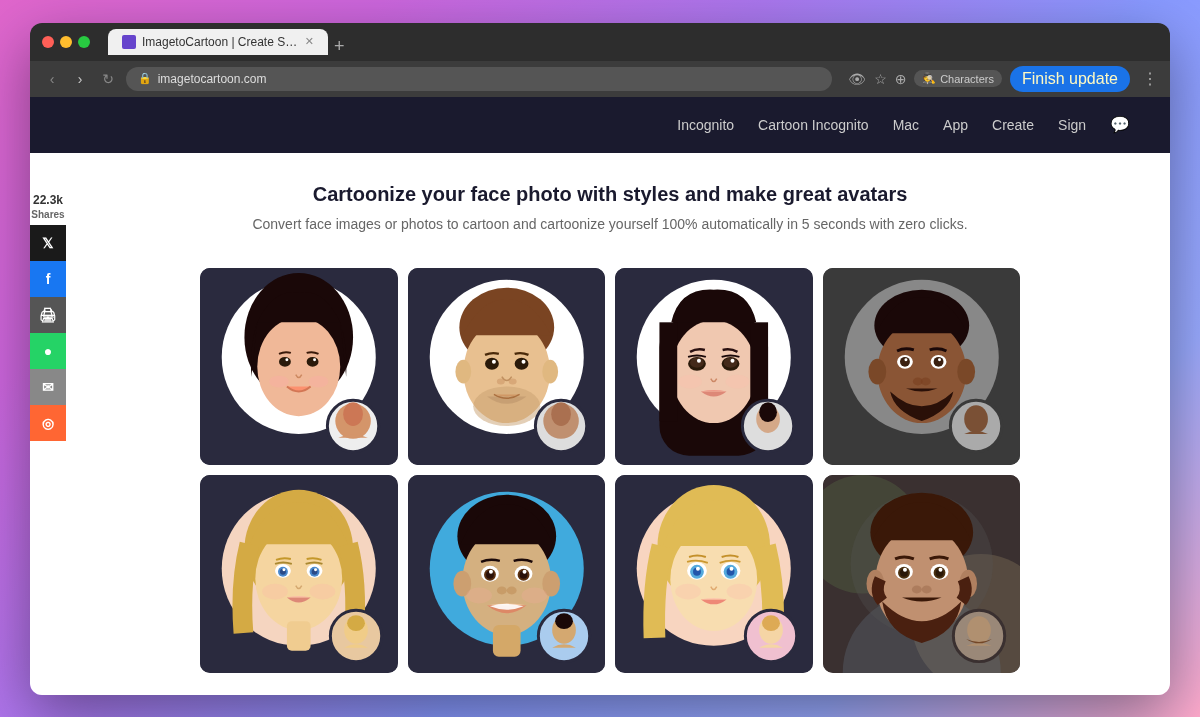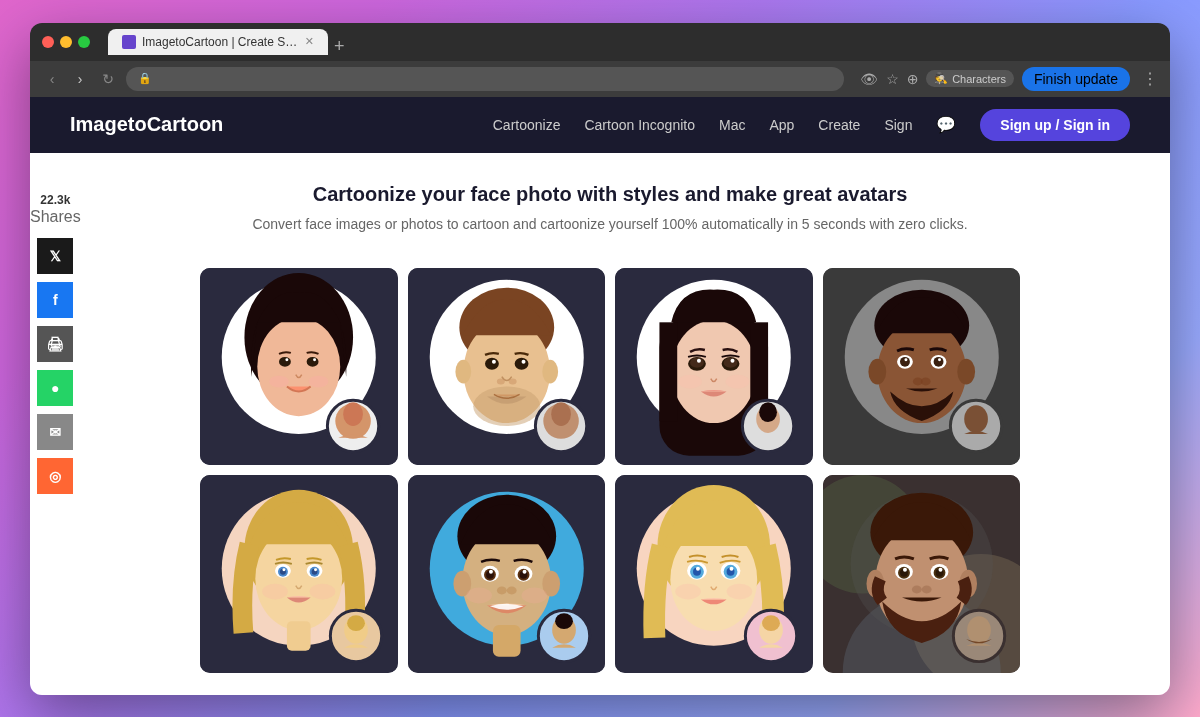"imagetocartoon.com" span.address-text { html: none -> <span>imagetocartoon.com</span> }
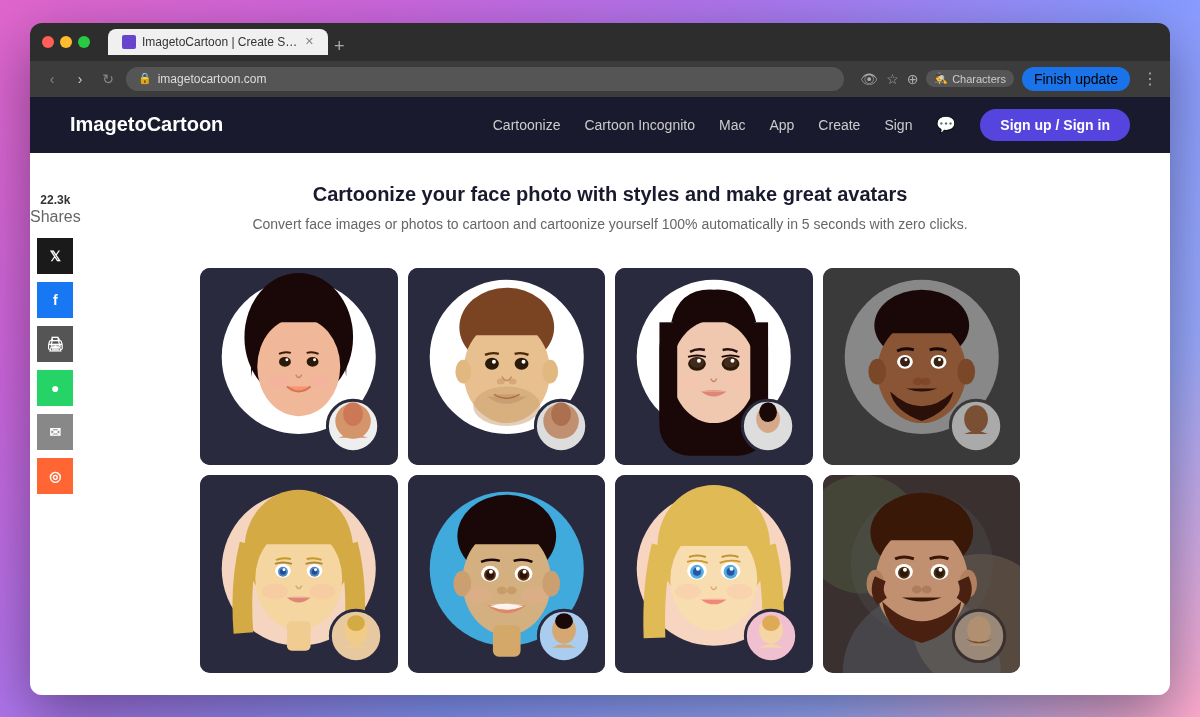"Finish update" .finish-update-btn { color: #000000 -> #fef9c3; font-size: 14px -> 16px }
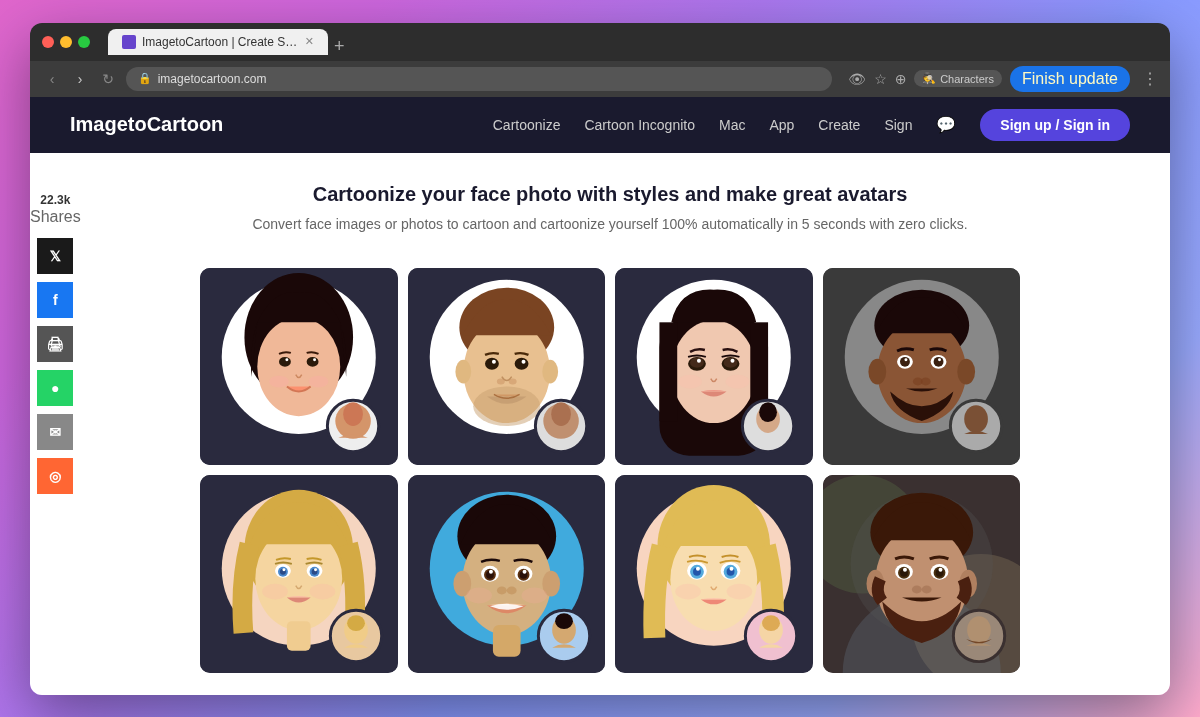"ImagetoCartoon" div.site-logo { html: <div>ImagetoCartoon</div> -> none }
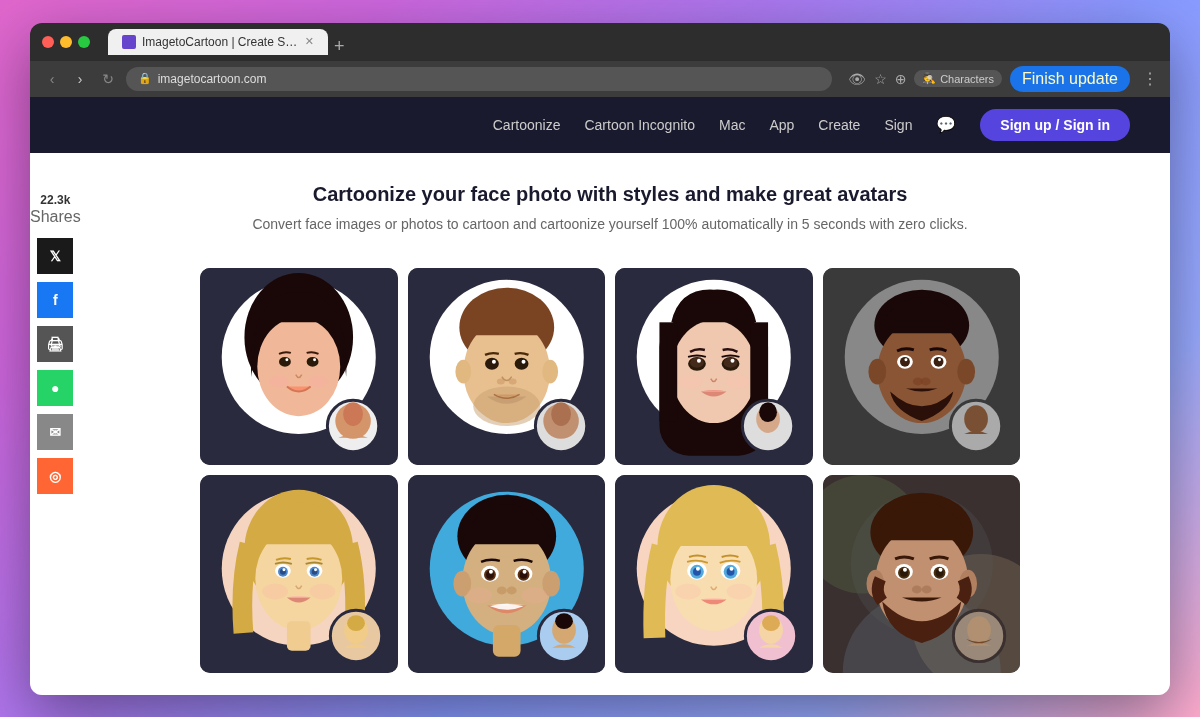"Cartoonize" a { text: Cartoonize -> Incognito }
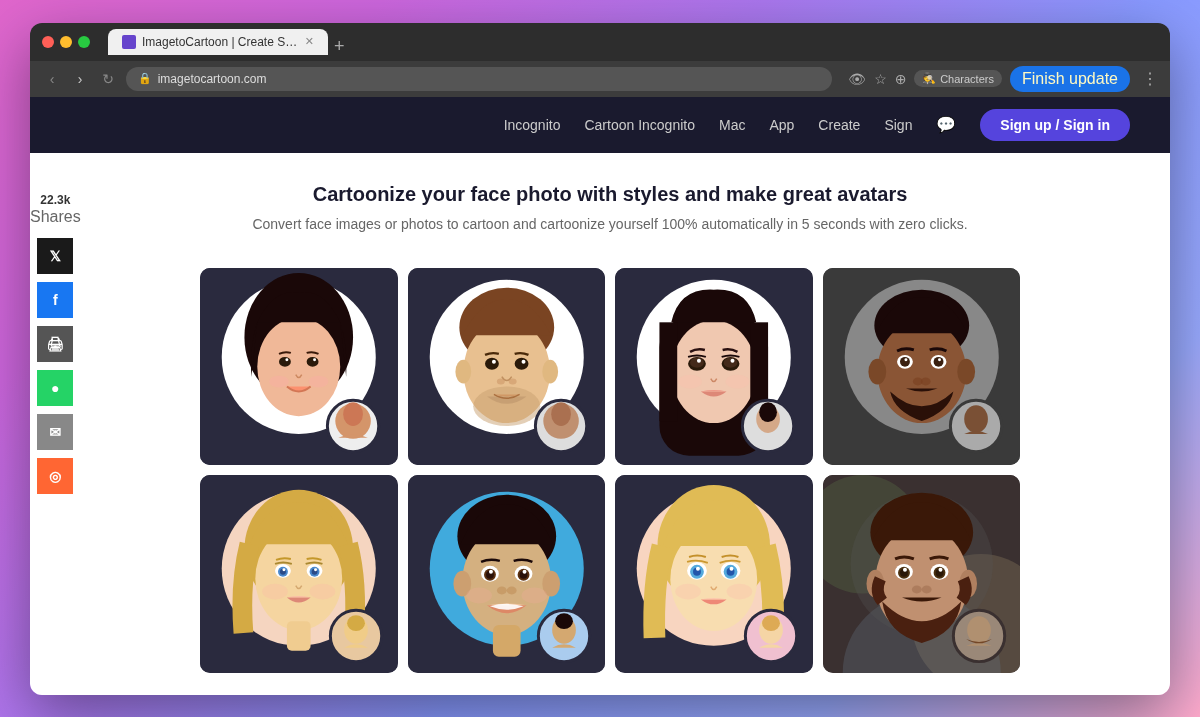"Sign up / Sign in" button.signup-btn { html: <button>Sign up / Sign in</button> -> none }
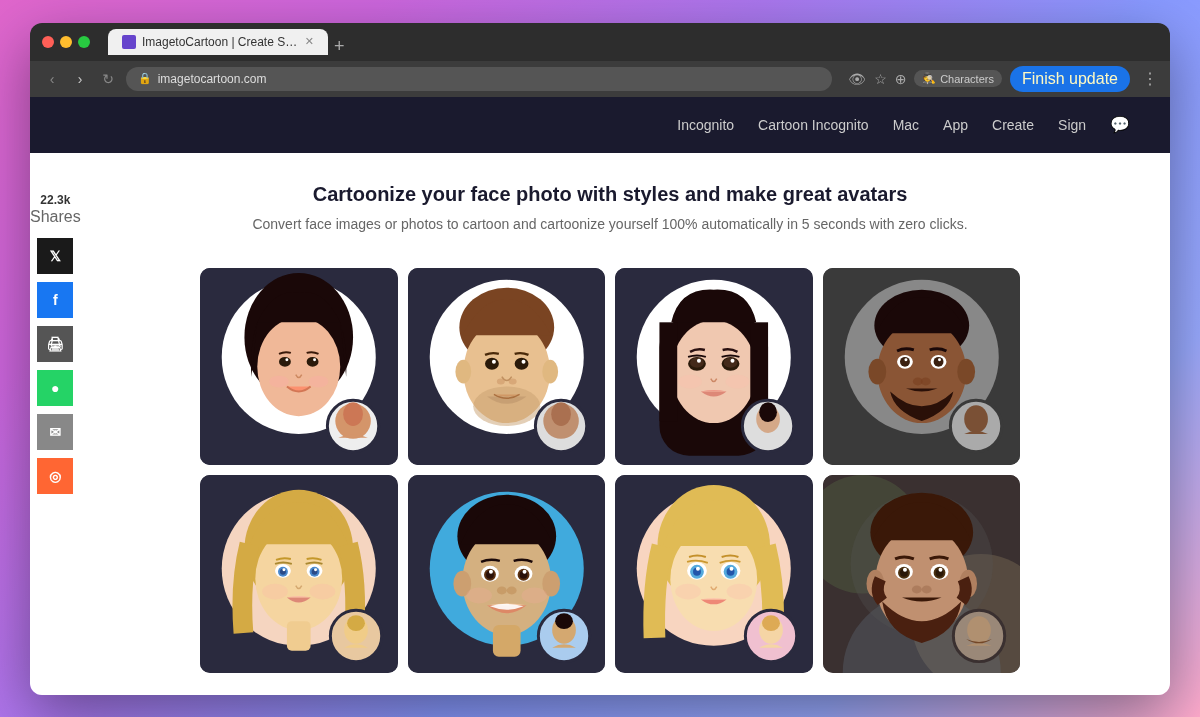"22.3k" .social-sidebar { gap: 8px -> 0 }
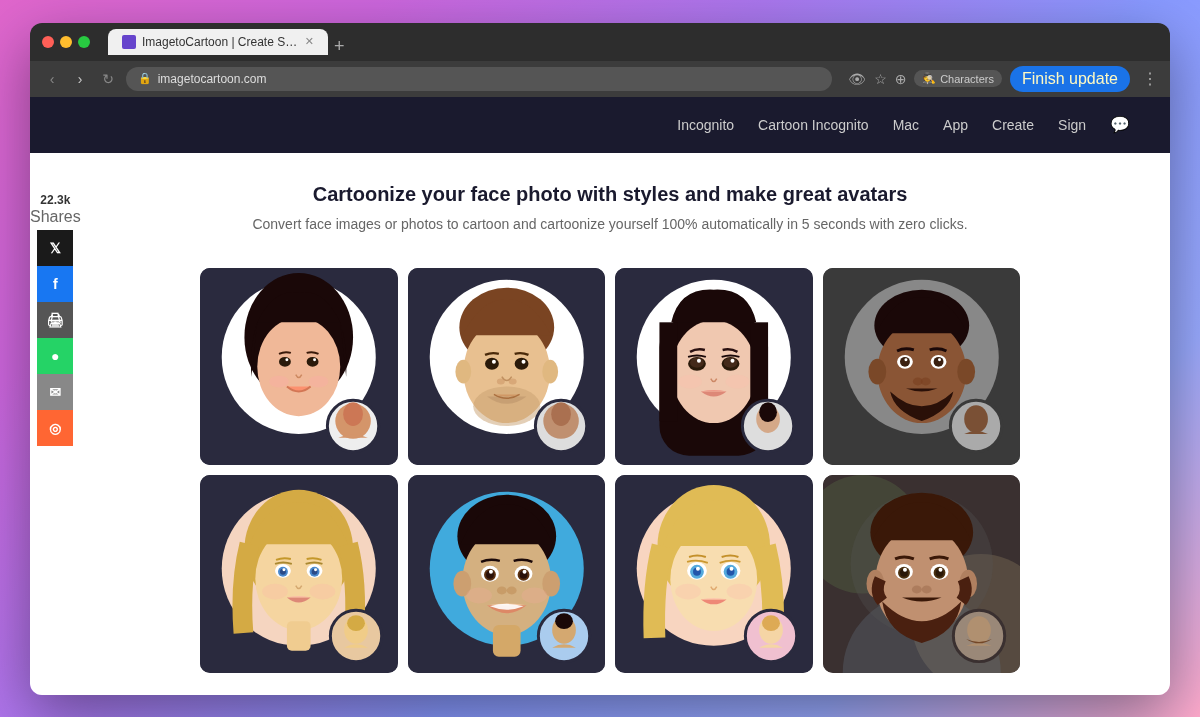"Shares" span { font-size: 16px -> 10px; font-weight: 400 -> 700 }
